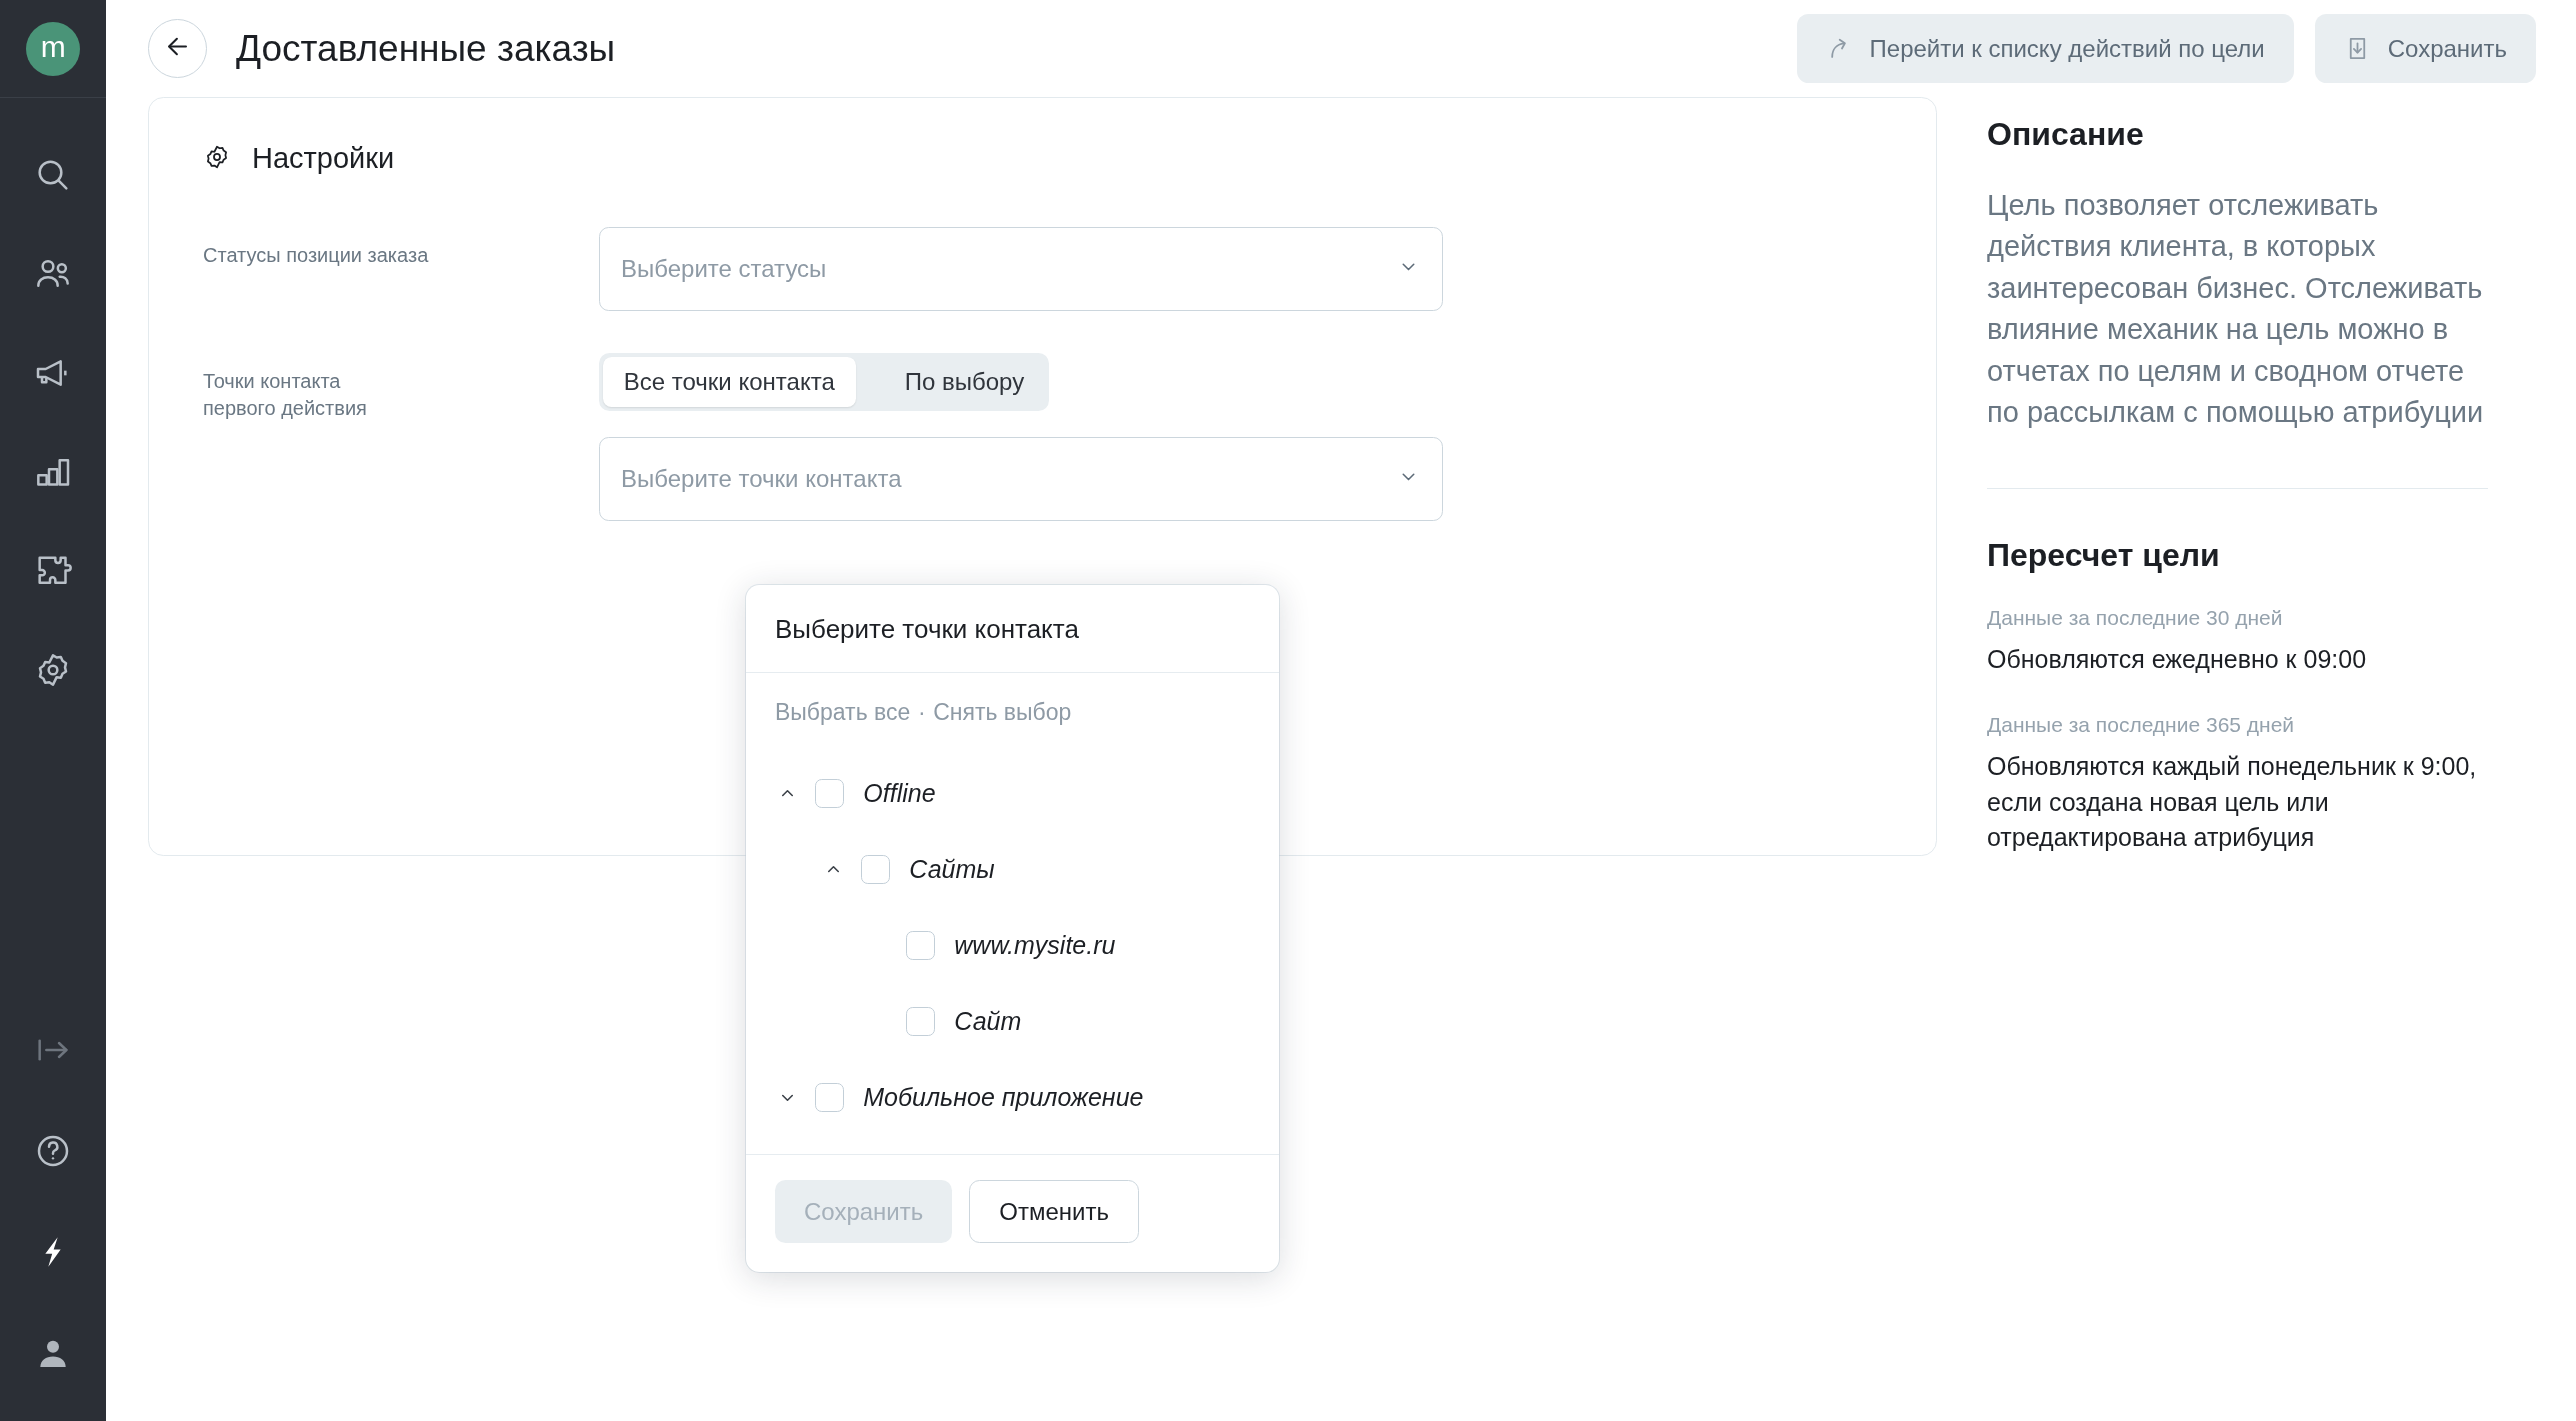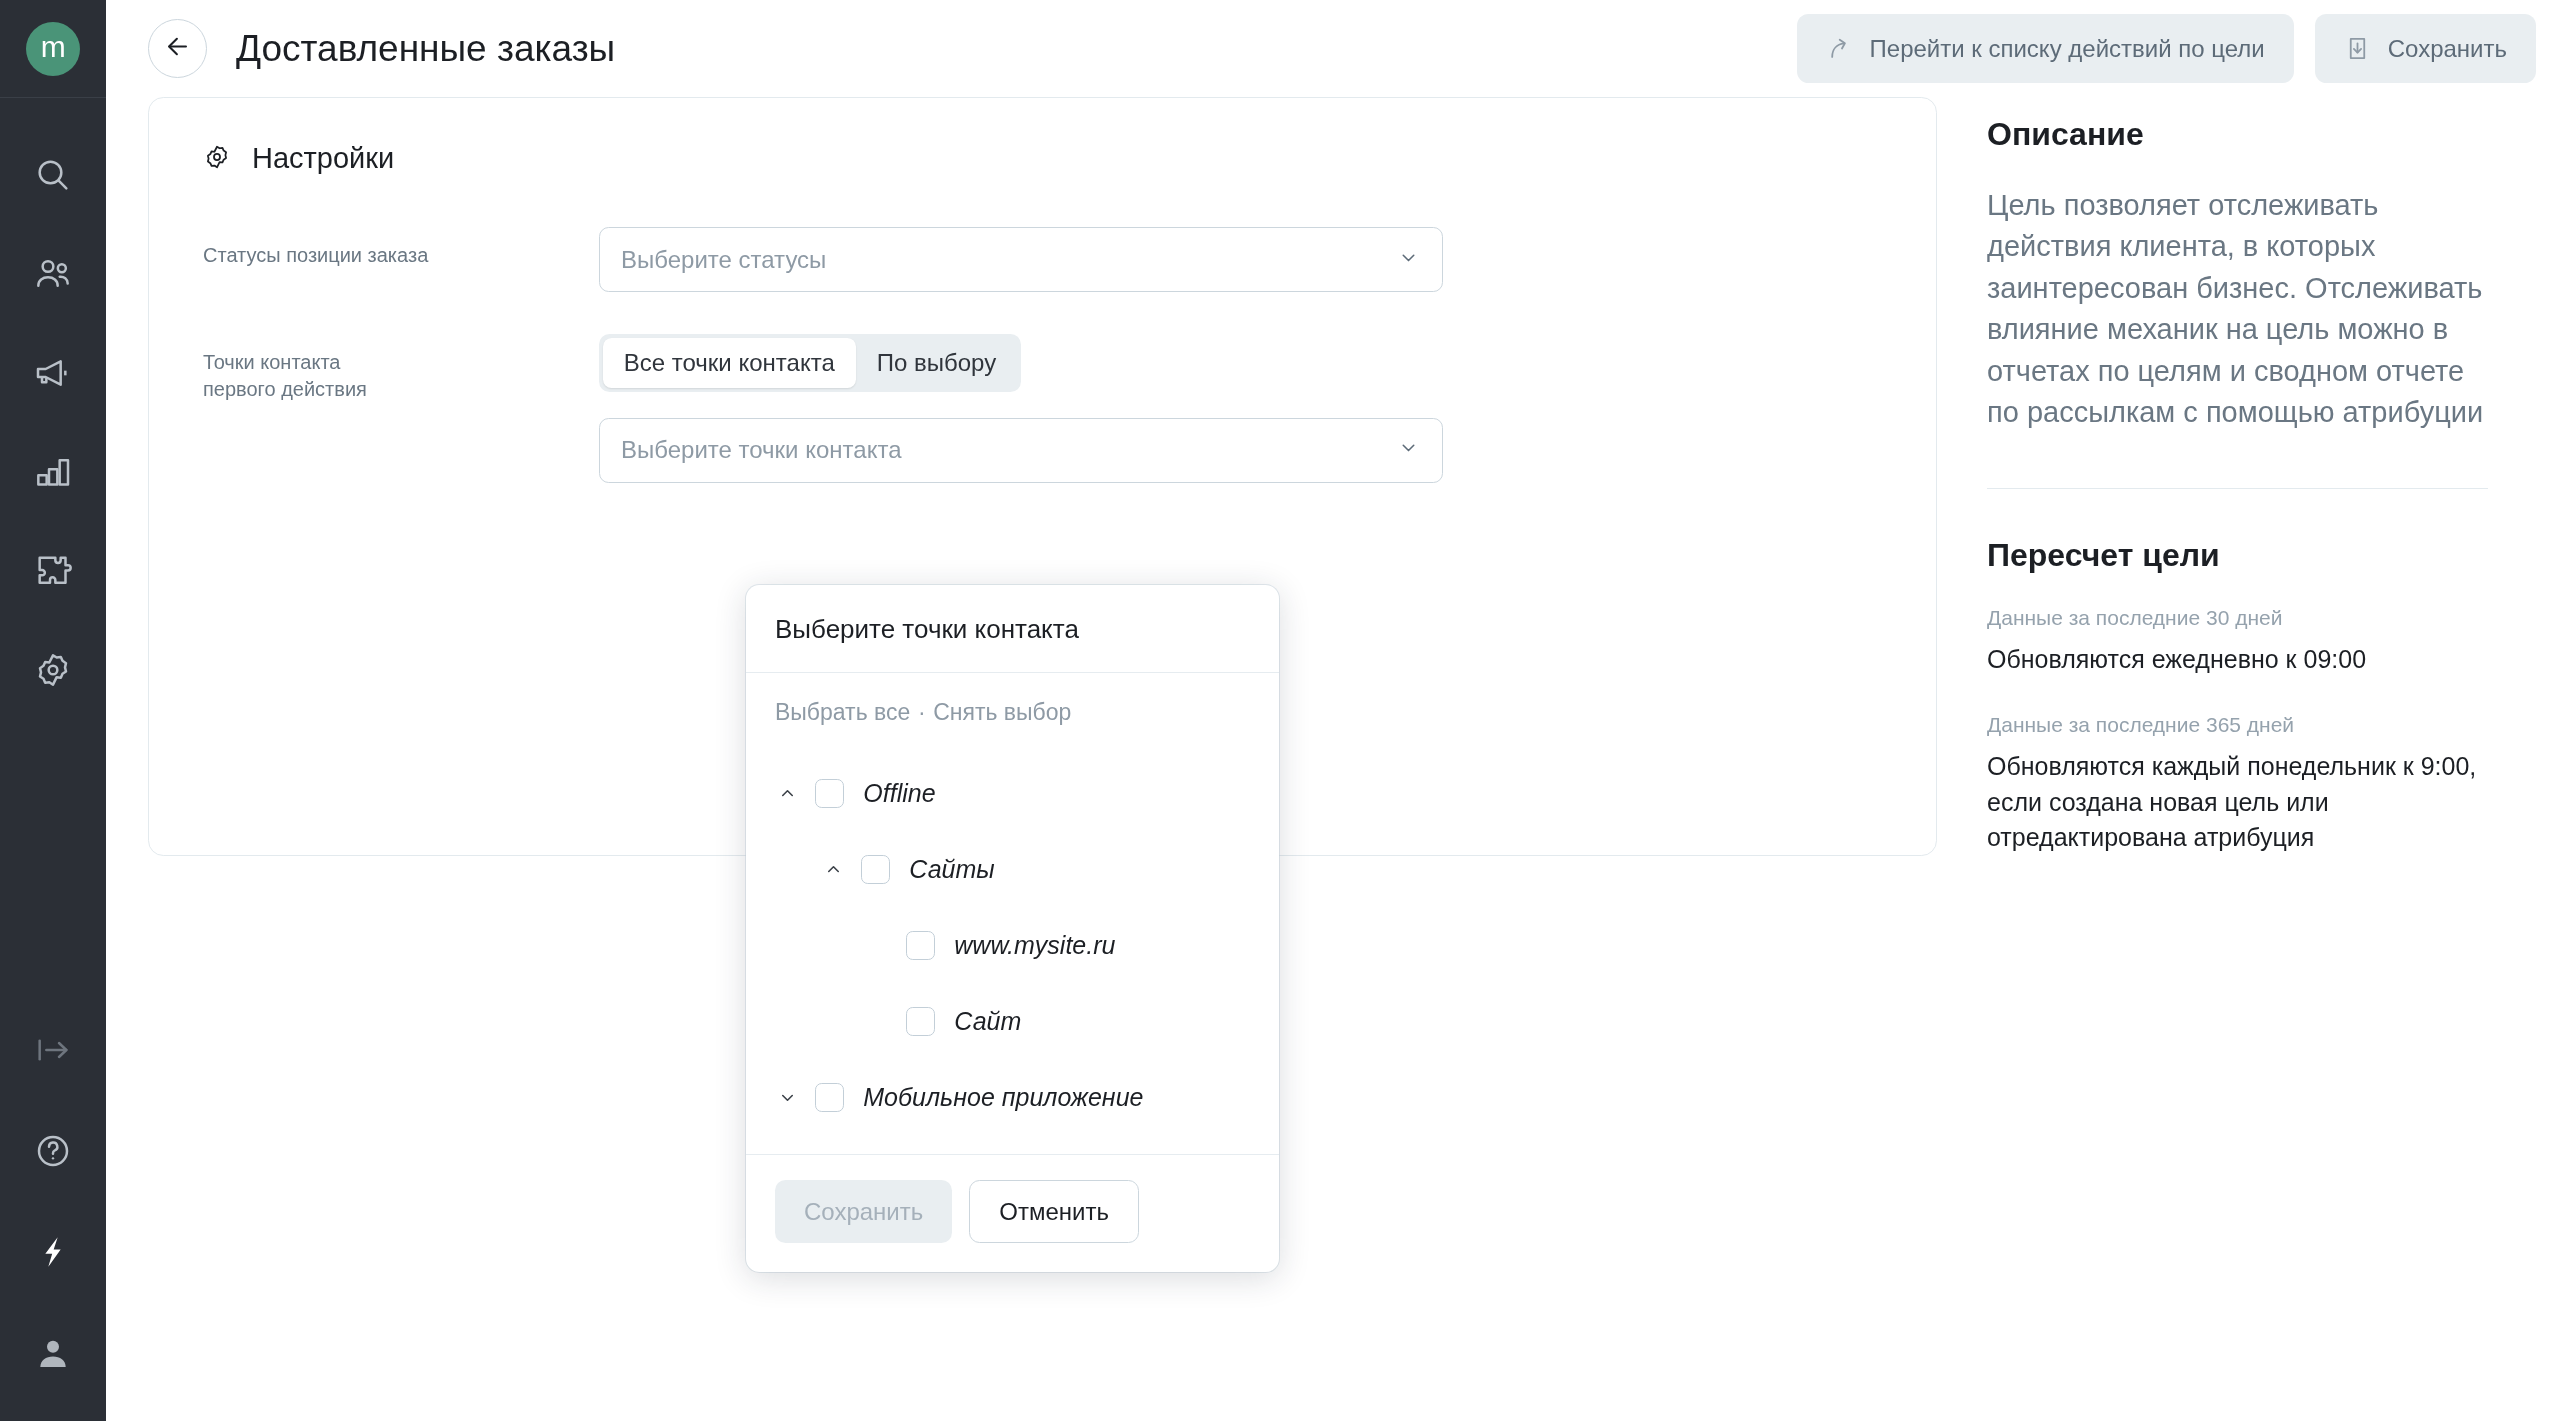"Выберите статусы" .select-box { height: 65px -> 84px }
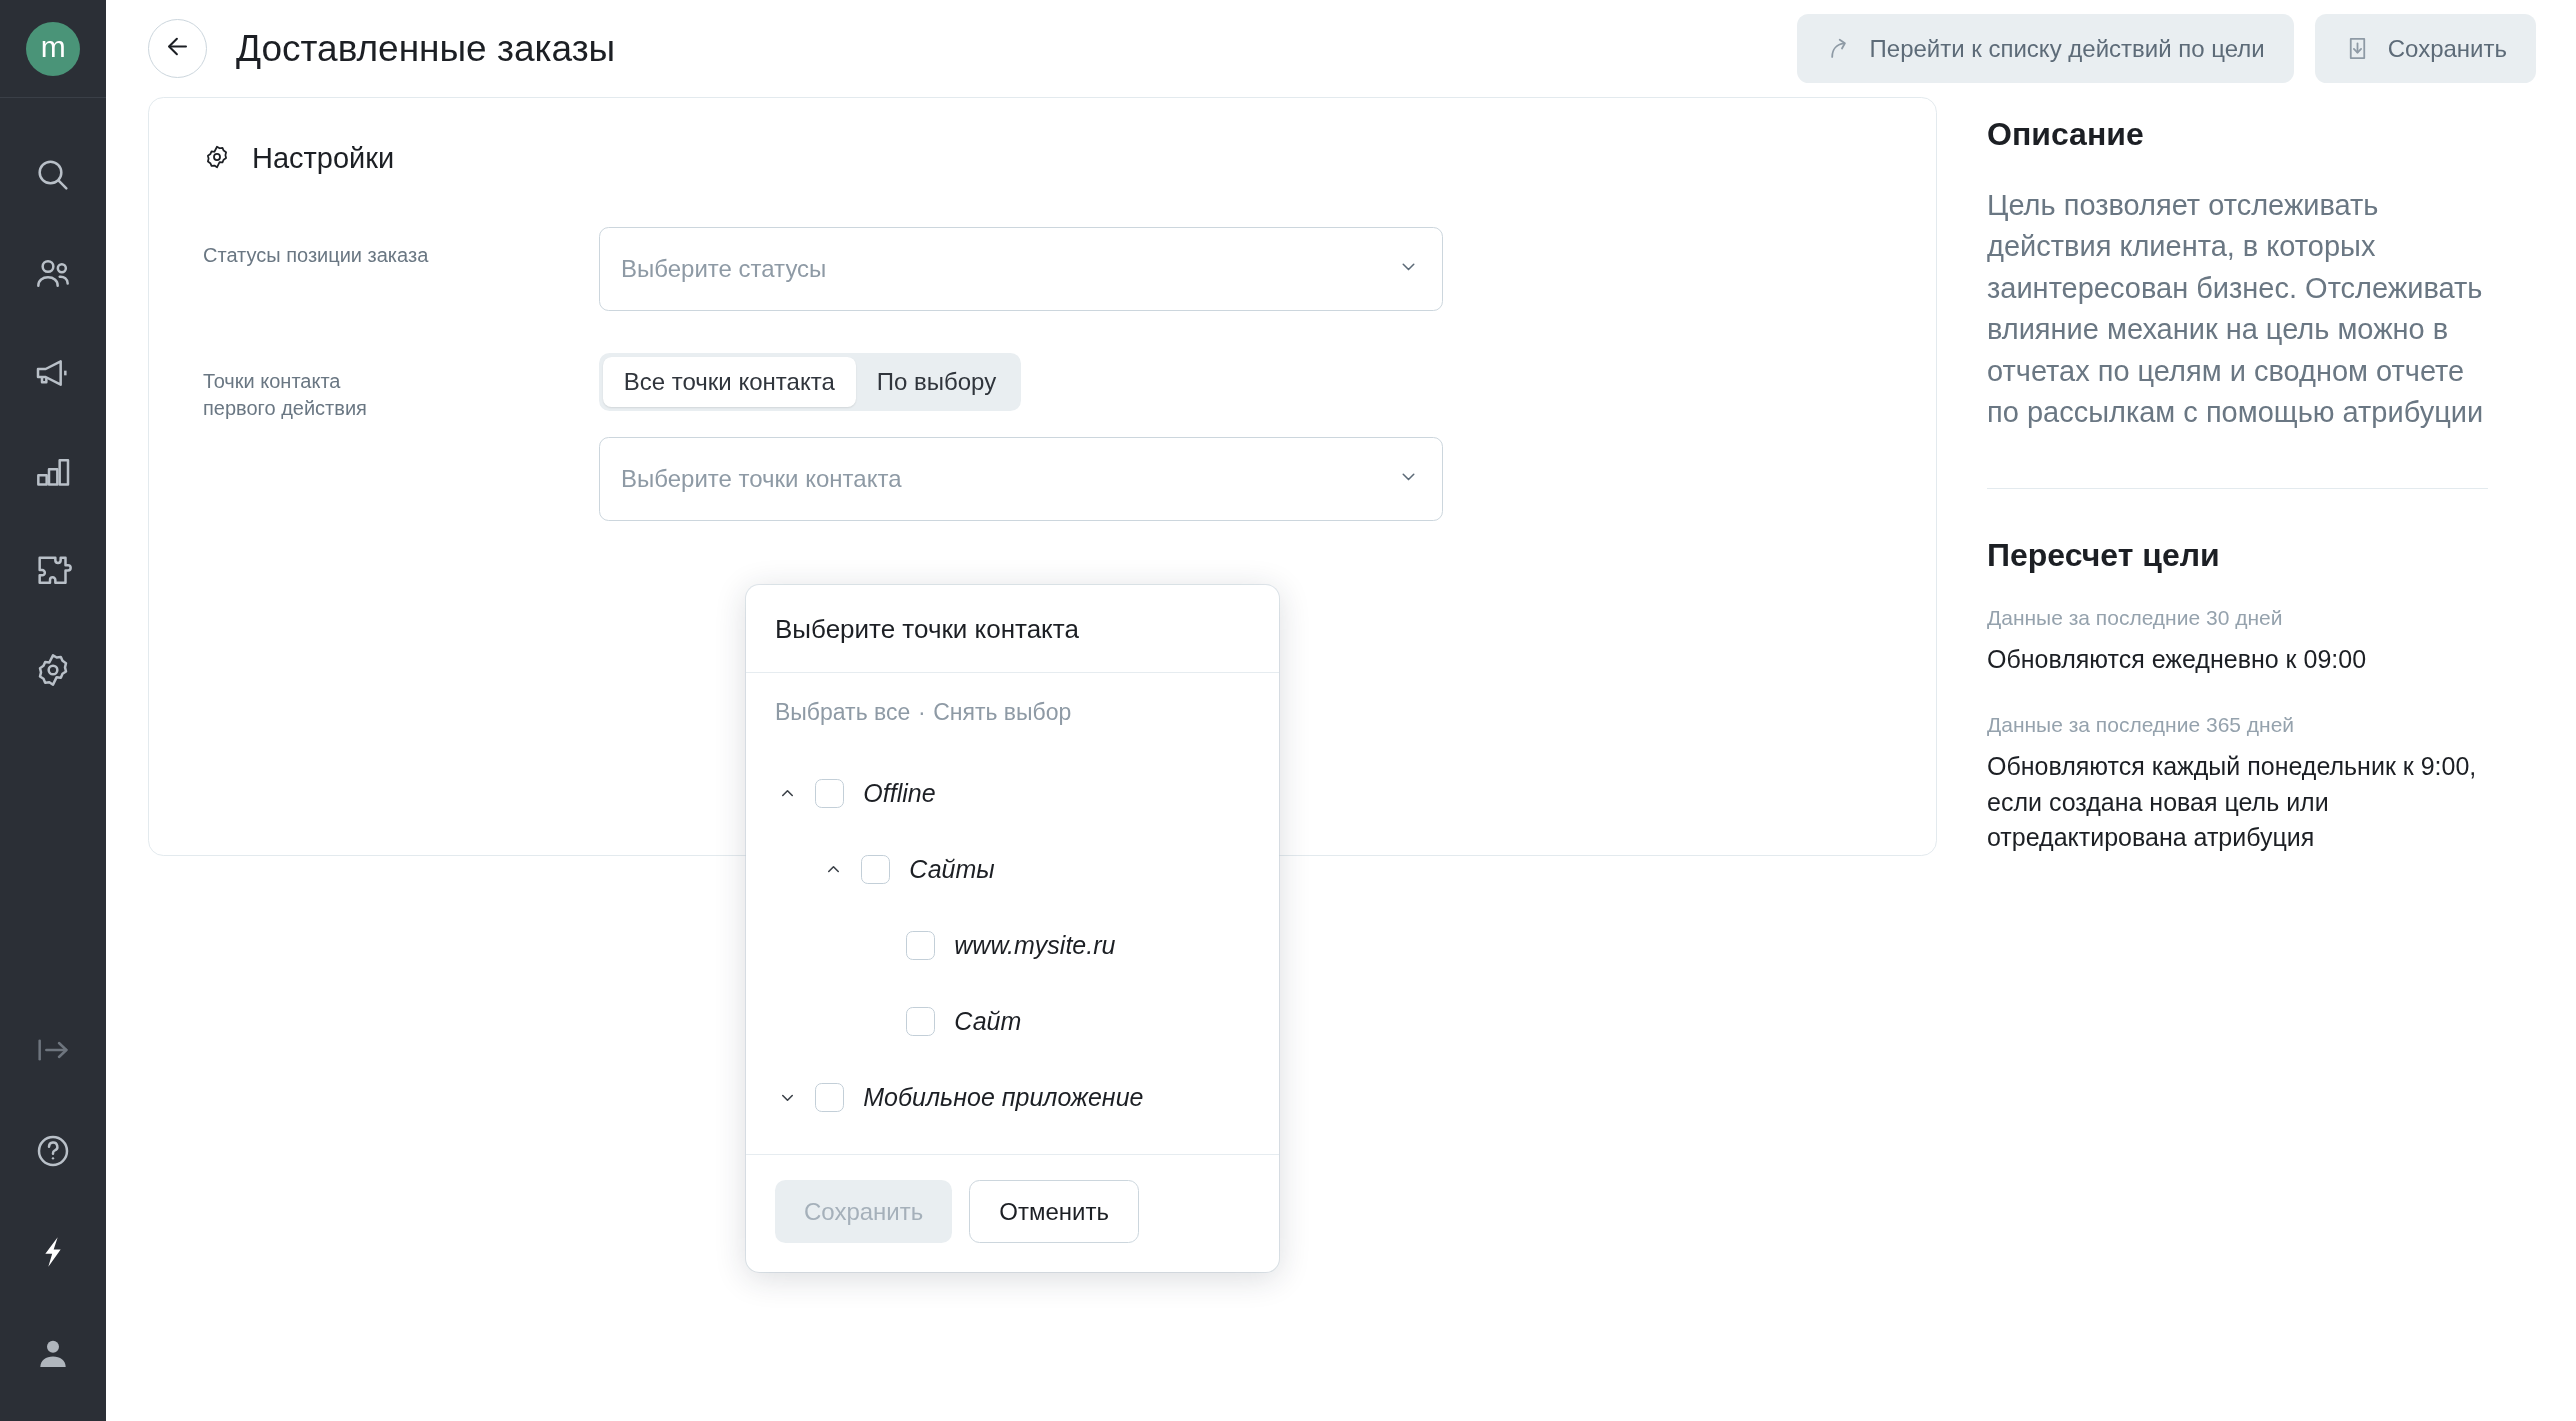"Все точки контакта" .segmented { gap: none -> 28px }
